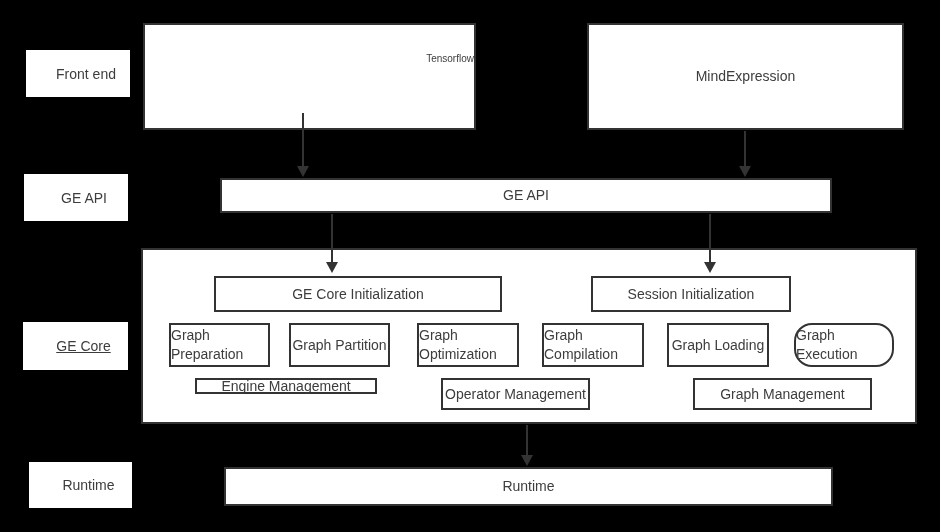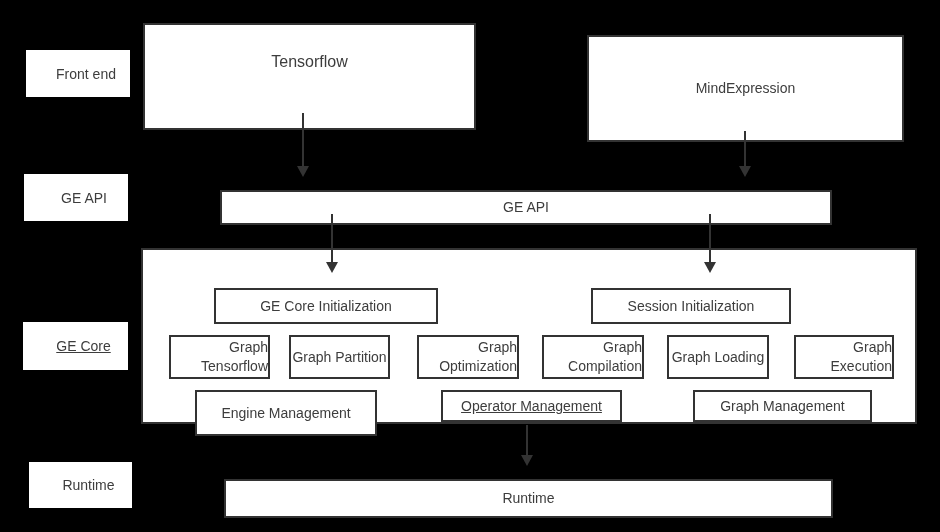"Tensorflow" .title-top { font-size: 16px -> 10px; text-align: center -> right }
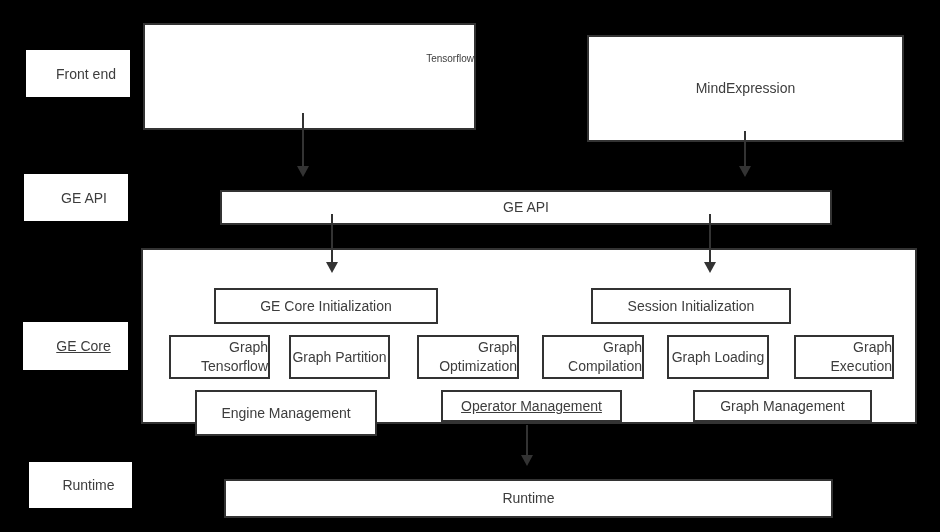"MindExpression" .box { margin-top: 12px -> none; text-align: right -> left }
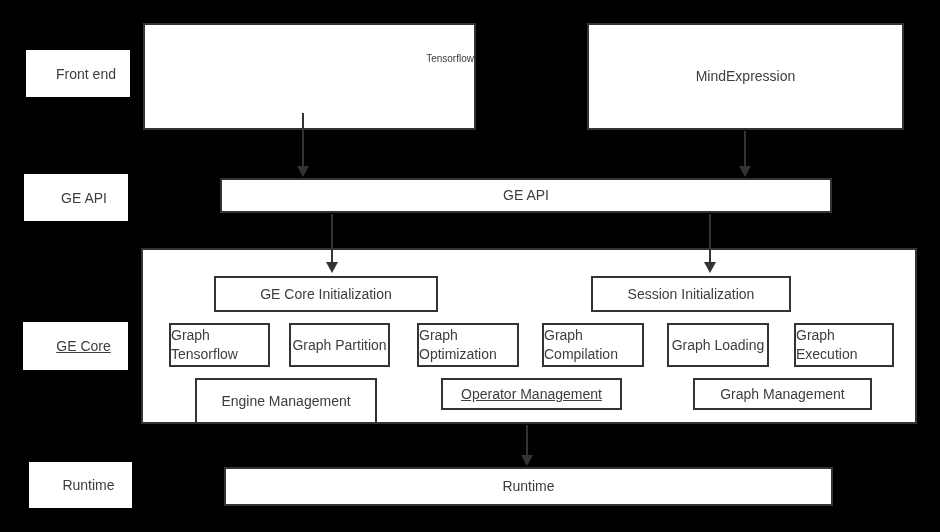"GE Core Initialization" .b-gci { width: 224px -> 288px }
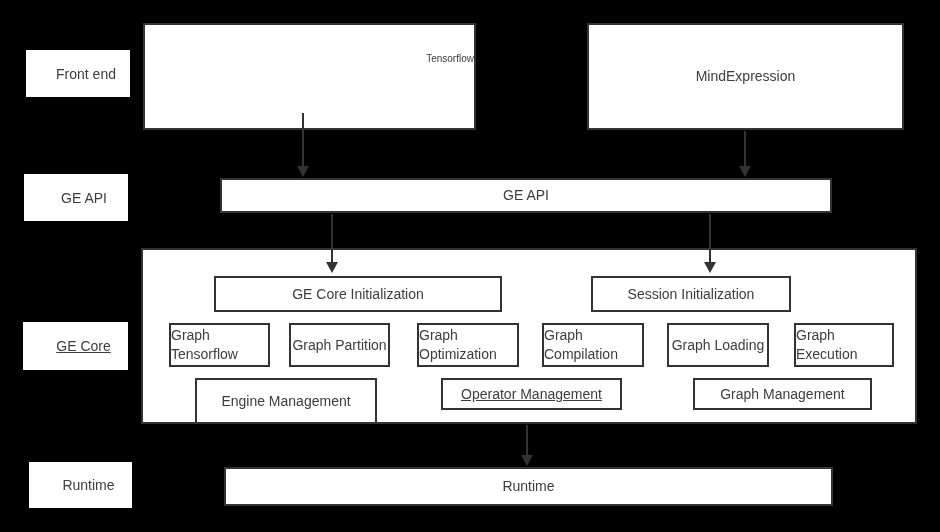"Graph Tensorflow" span { text: Tensorflow -> Preparation }
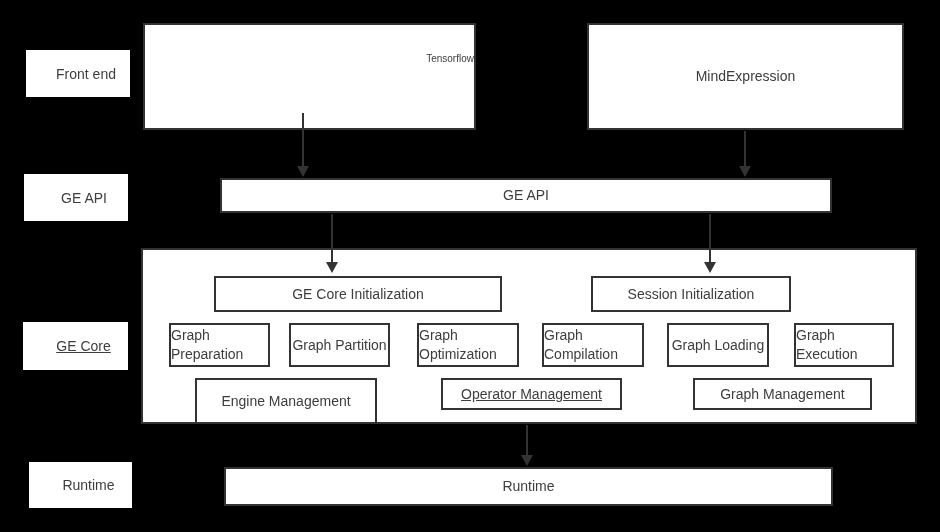"Graph Execution" .b-ge { border-radius: none -> 18px }
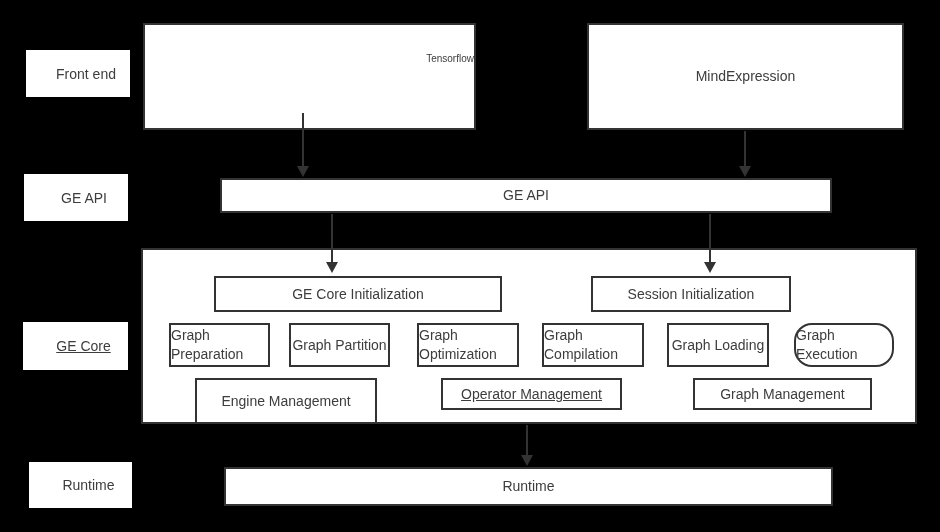"Engine Management" .b-em { height: 46px -> 16px }
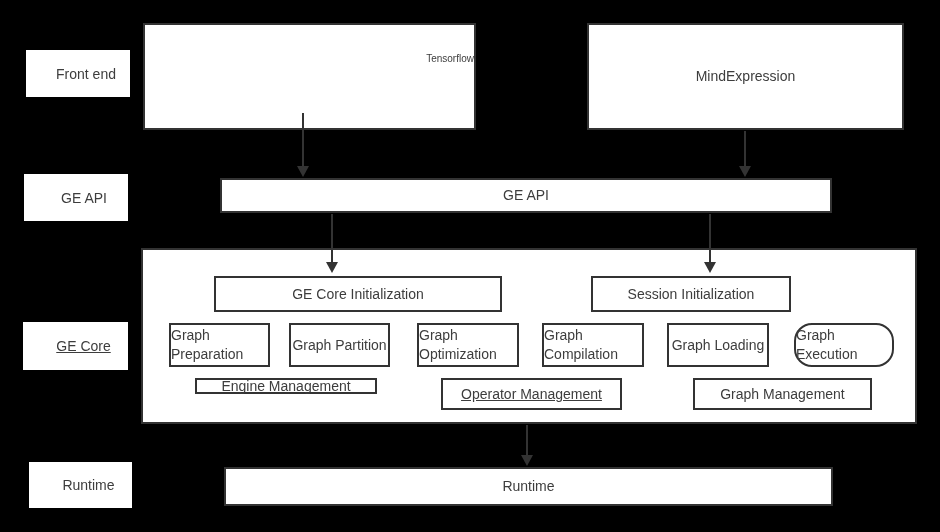"Operator Management" .b-om { text-decoration: underline -> none; width: 181px -> 149px }
